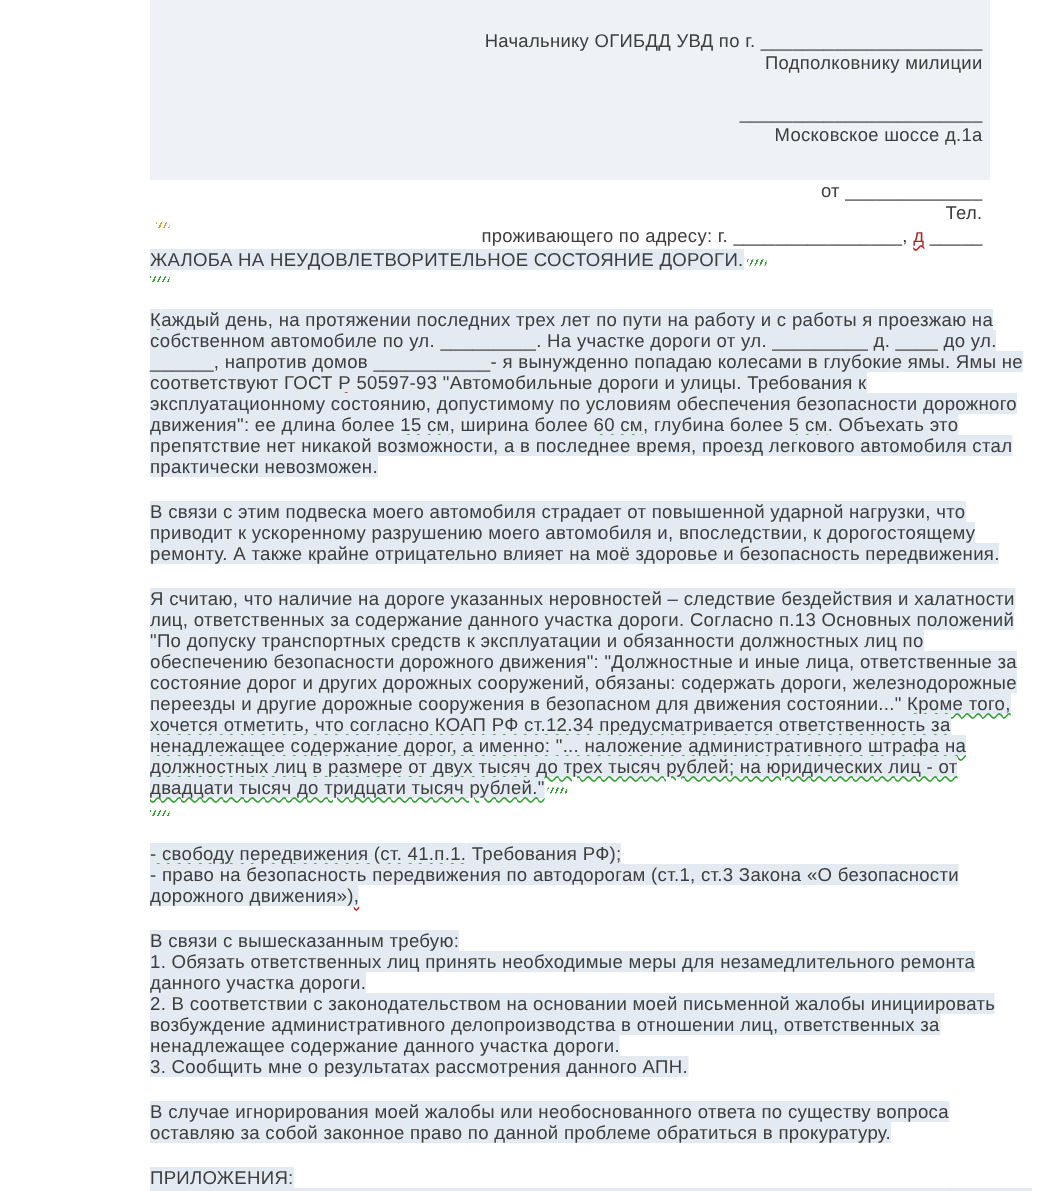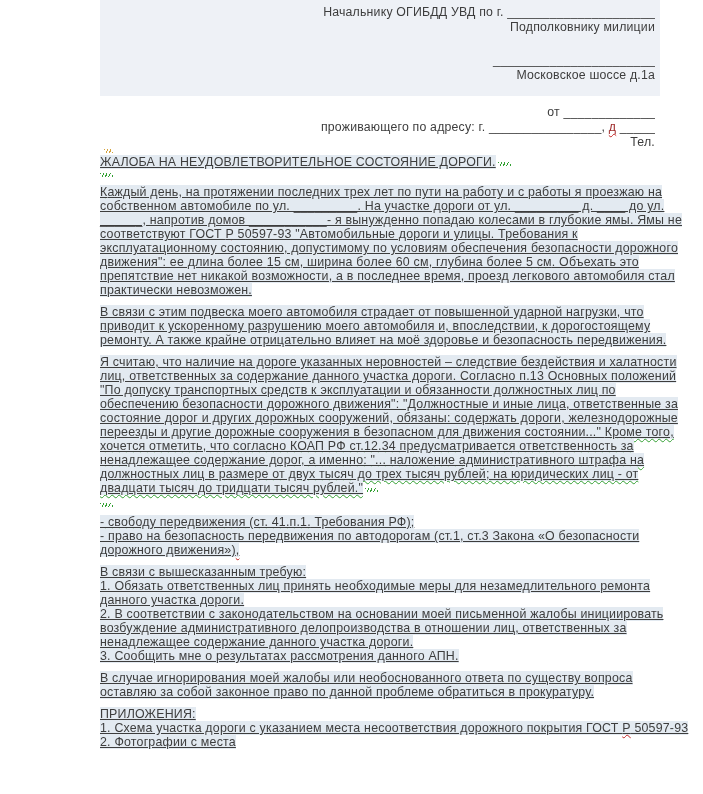"Начальнику ОГИБДД УВД по г." .header-box { height: 96px -> 120px; padding: 5px 5px 0 0 -> 20px 5px 0 0 }
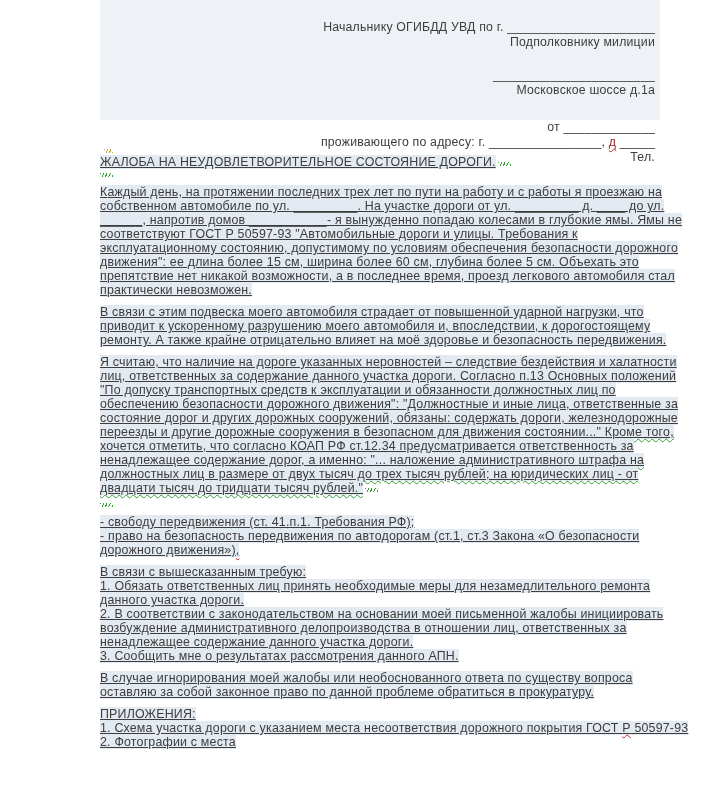"проживающего по адресу: г." div.header-line { order: before "Тел." -> after "Тел." }
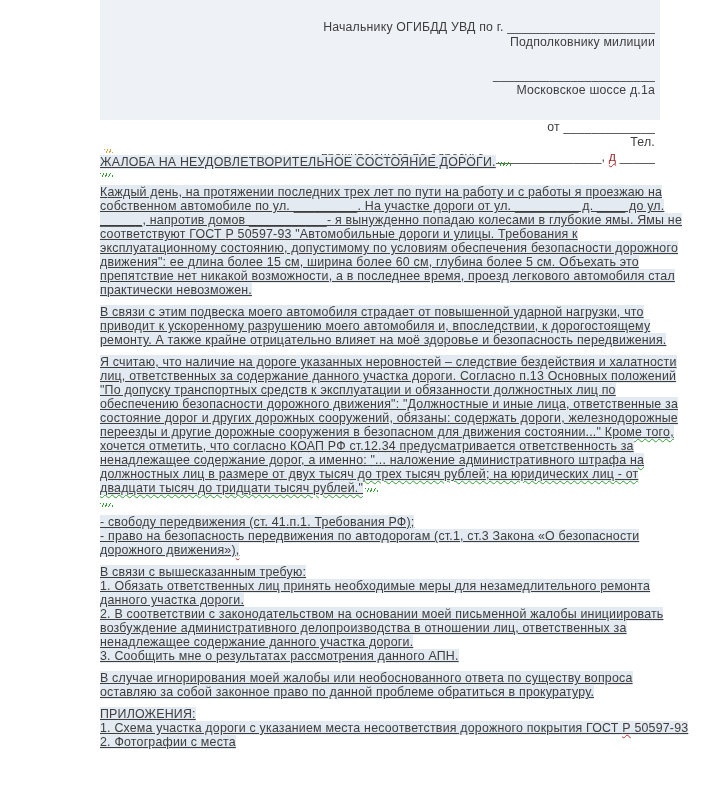"ЖАЛОБА НА НЕУДОВЛЕТВОРИТЕЛЬНОЕ СОСТОЯНИЕ" .par { margin: 5px 0 8px 0 -> 16px 0 8px 0; text-decoration: underline -> none }
